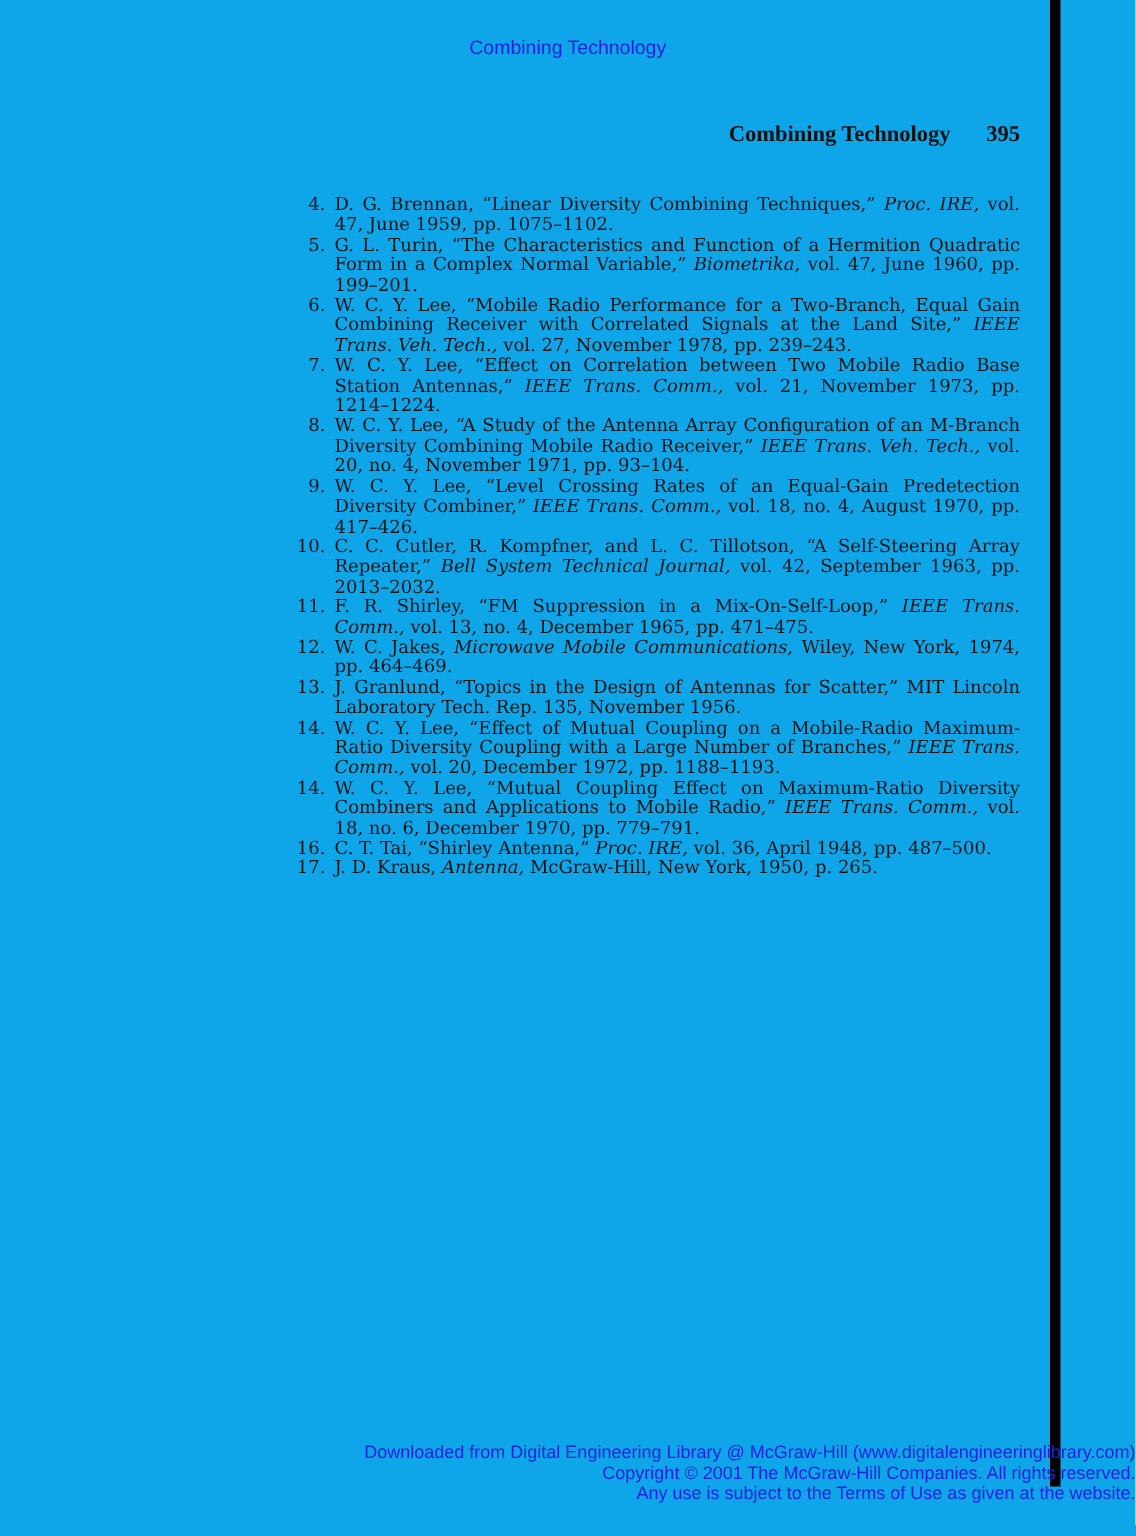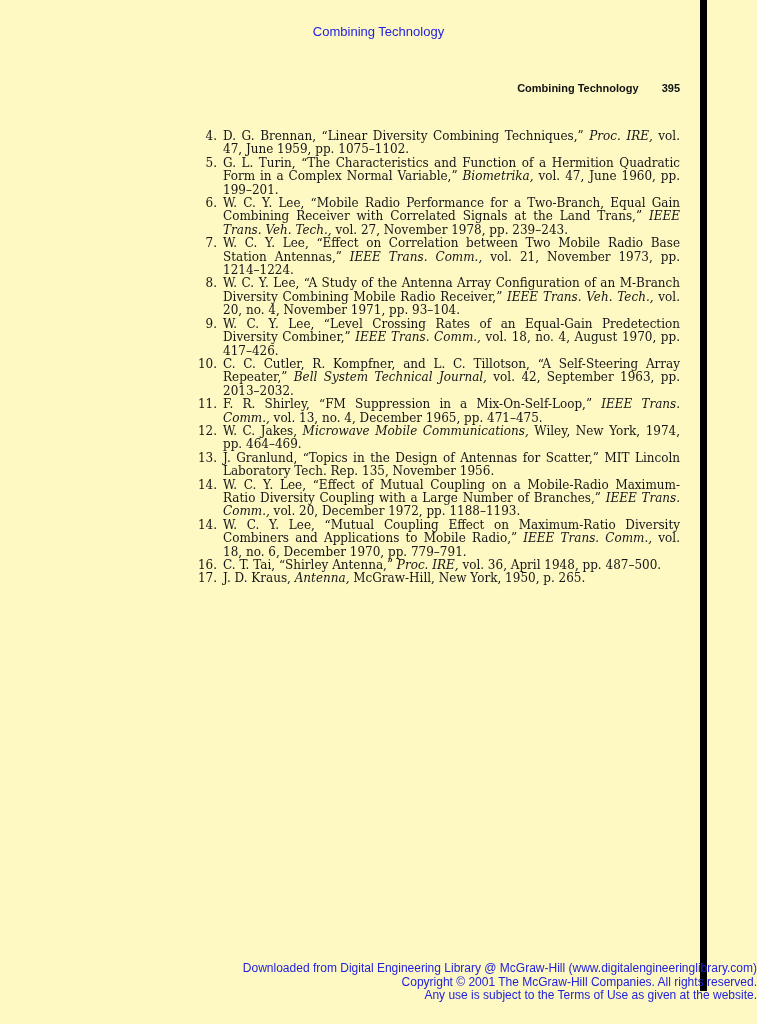"Combining Technology" .page { background: #fef9c3 -> #0ea5e9 }
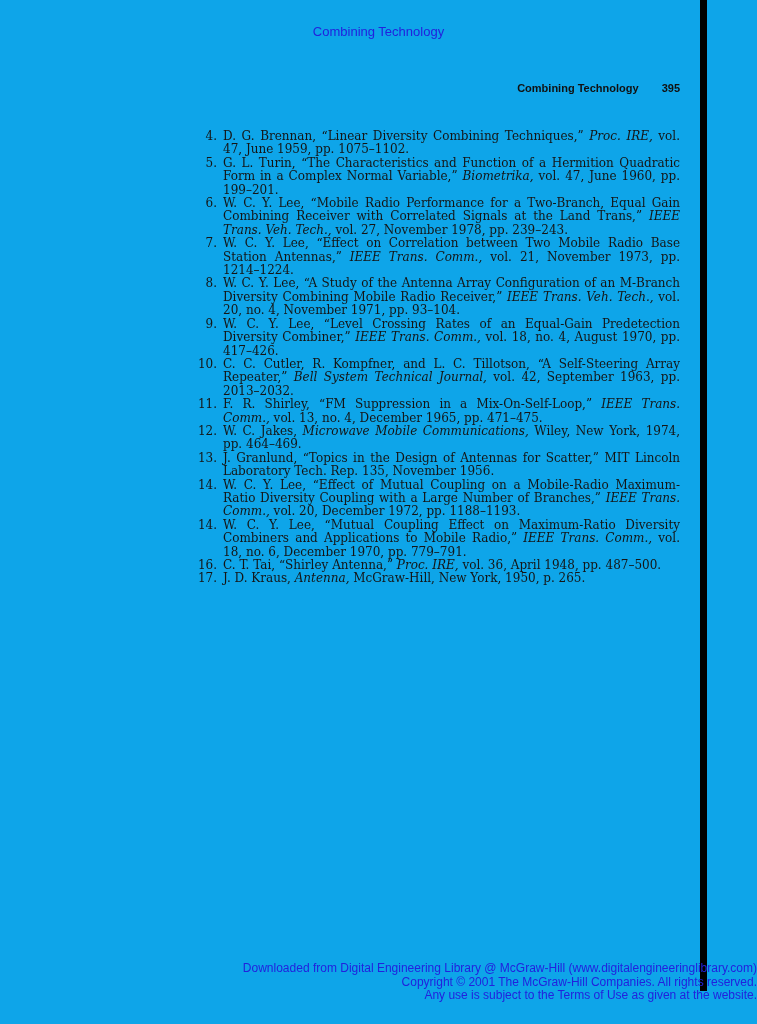"Combining Technology 395" .running-head { font-family: Liberation Sans, sans-serif -> Liberation Serif, serif; font-size: 11px -> 15px }
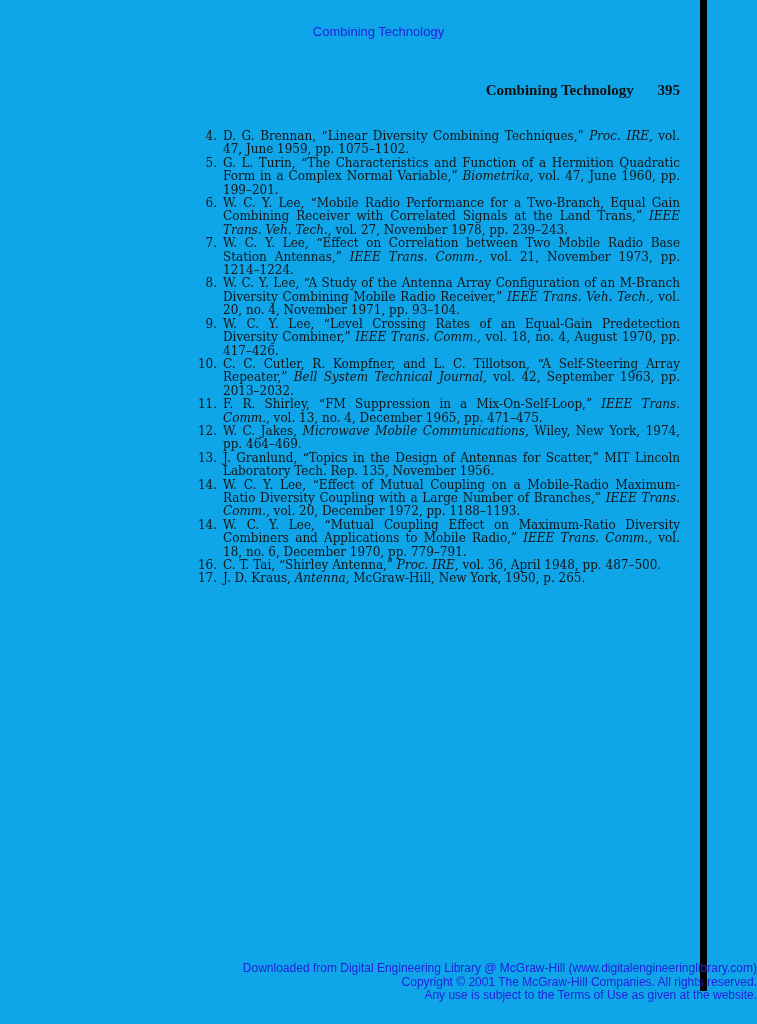"W. C. Y. Lee, “Mobile" span { text: Trans -> Site }
